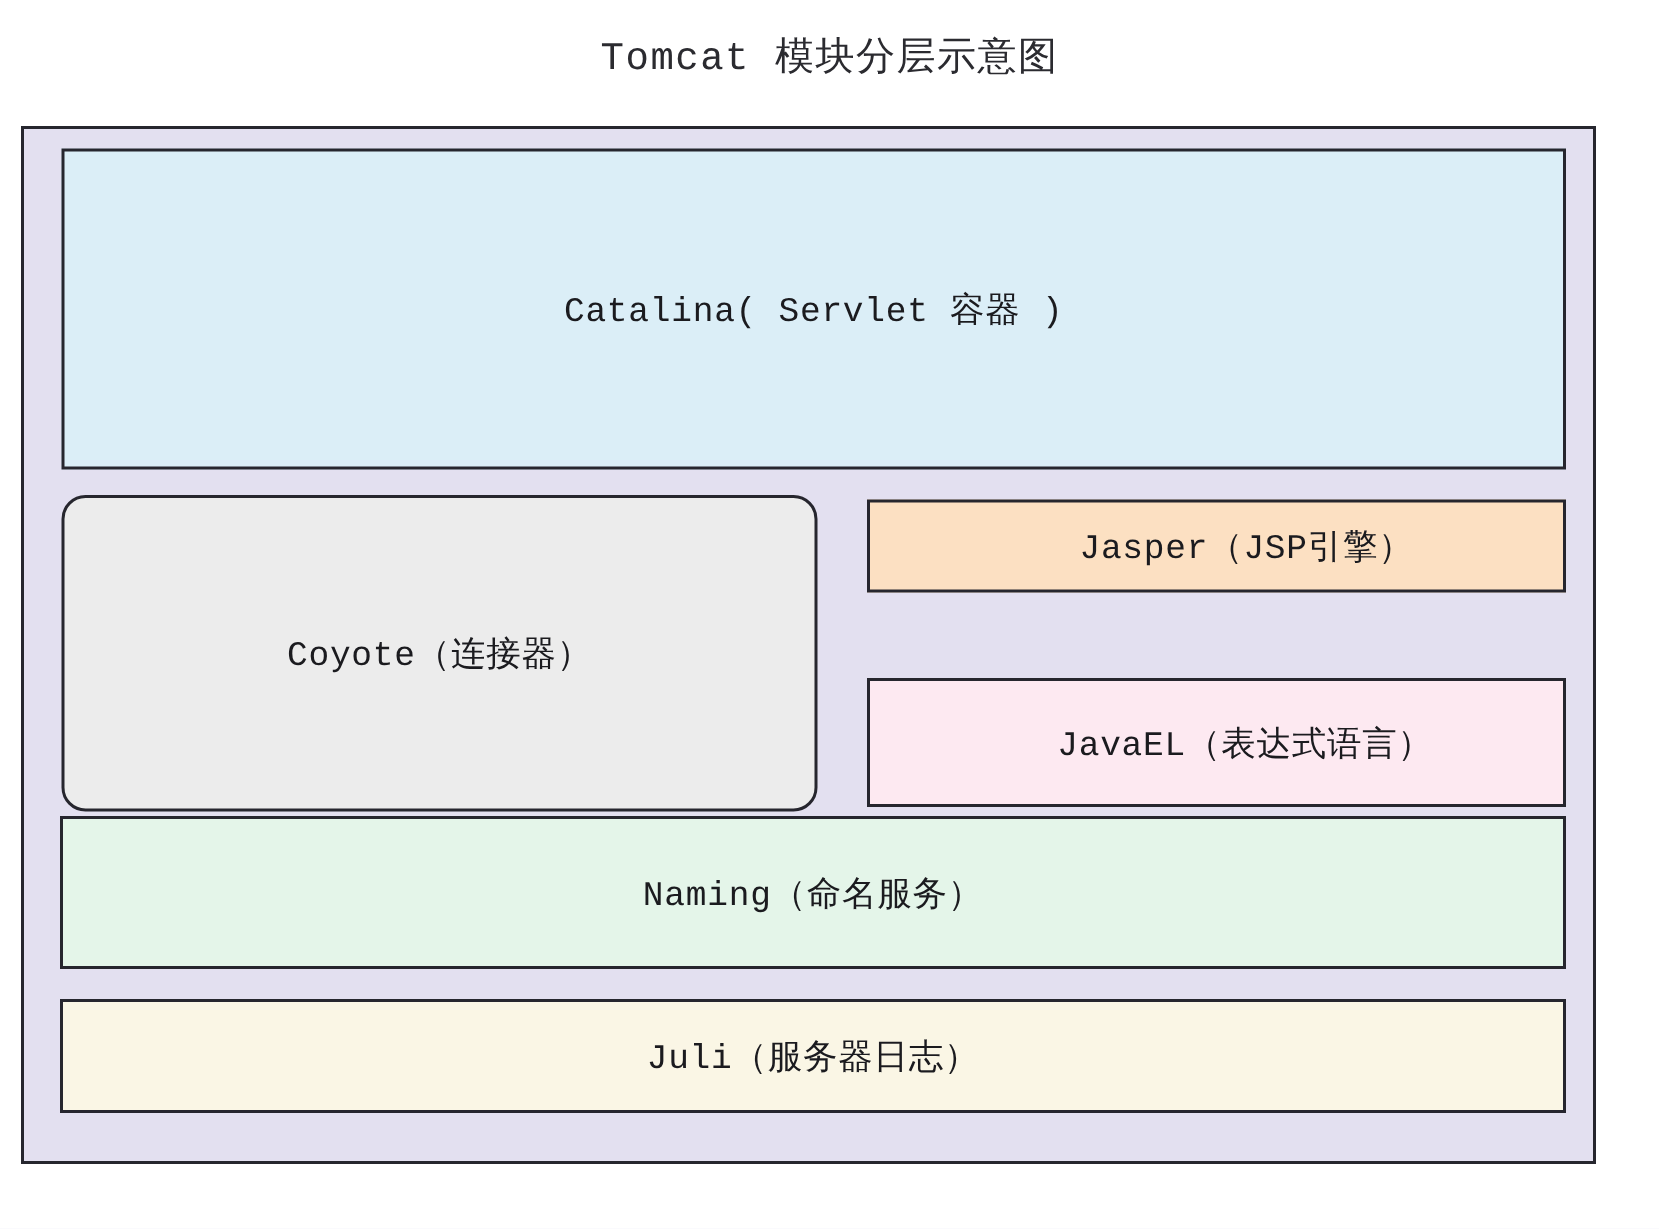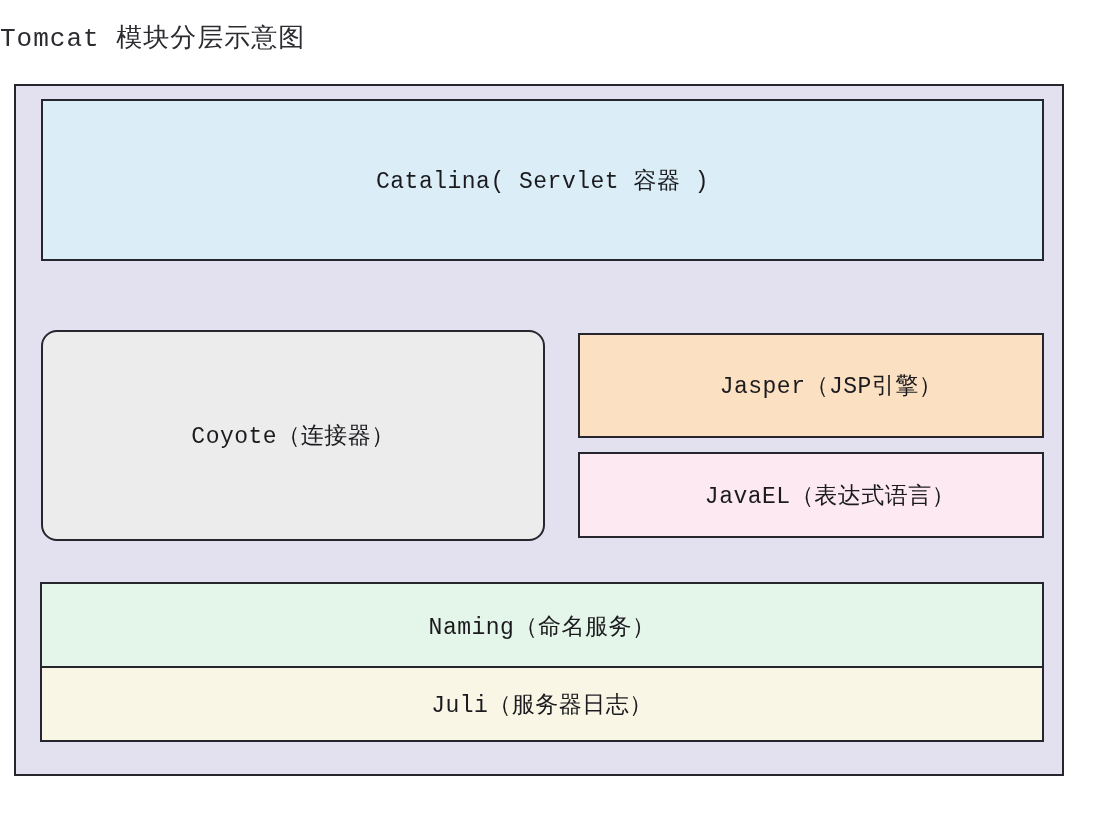"Tomcat 模块分层示意图" .diagram-title { text-align: left -> center }
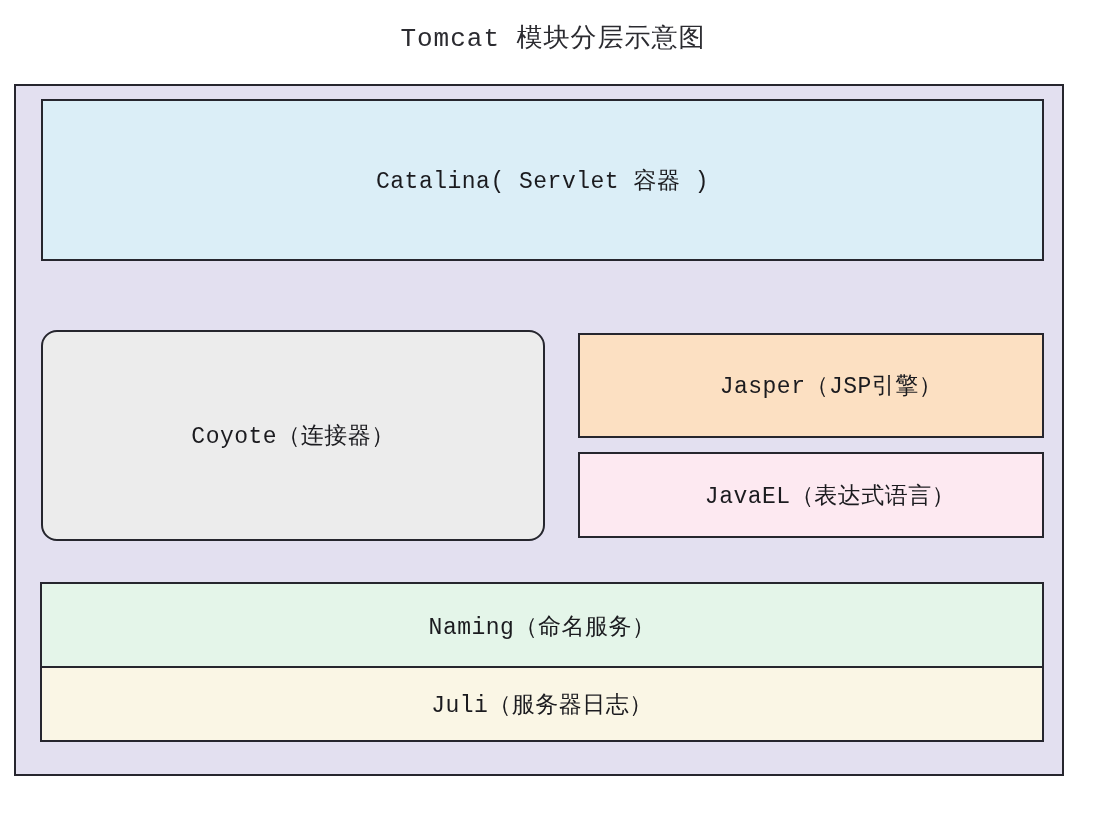"Catalina( Servlet 容器 )" .box-catalina { height: 162px -> 214px }
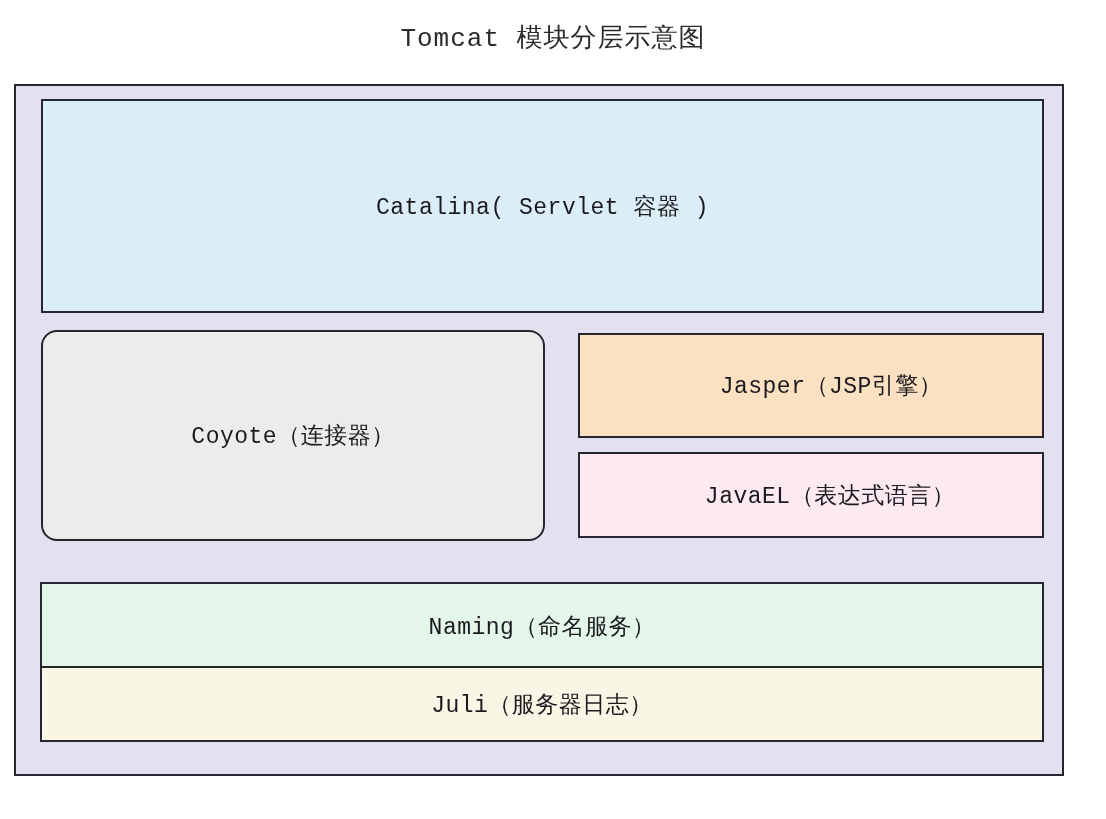"Jasper（JSP引擎）" .box-jasper { height: 105px -> 62px }
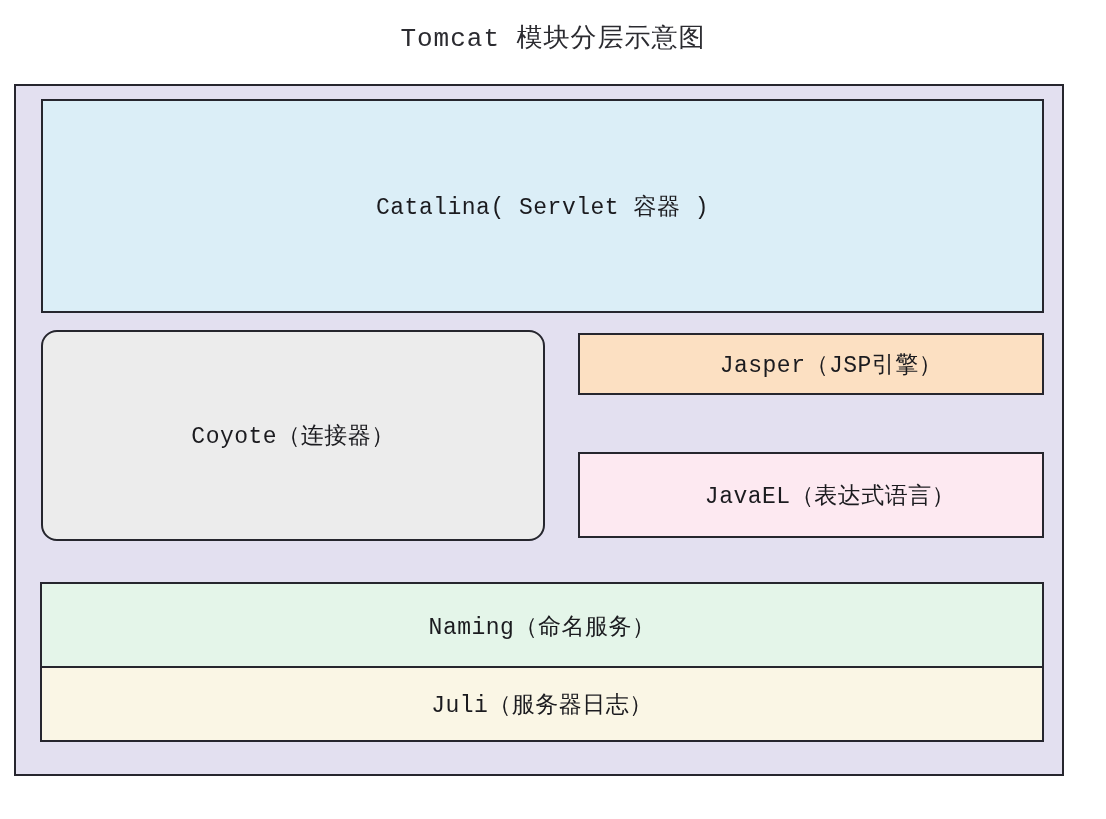"Naming（命名服务）" .box-naming { height: 88px -> 102px; top: 496px -> 458px }
